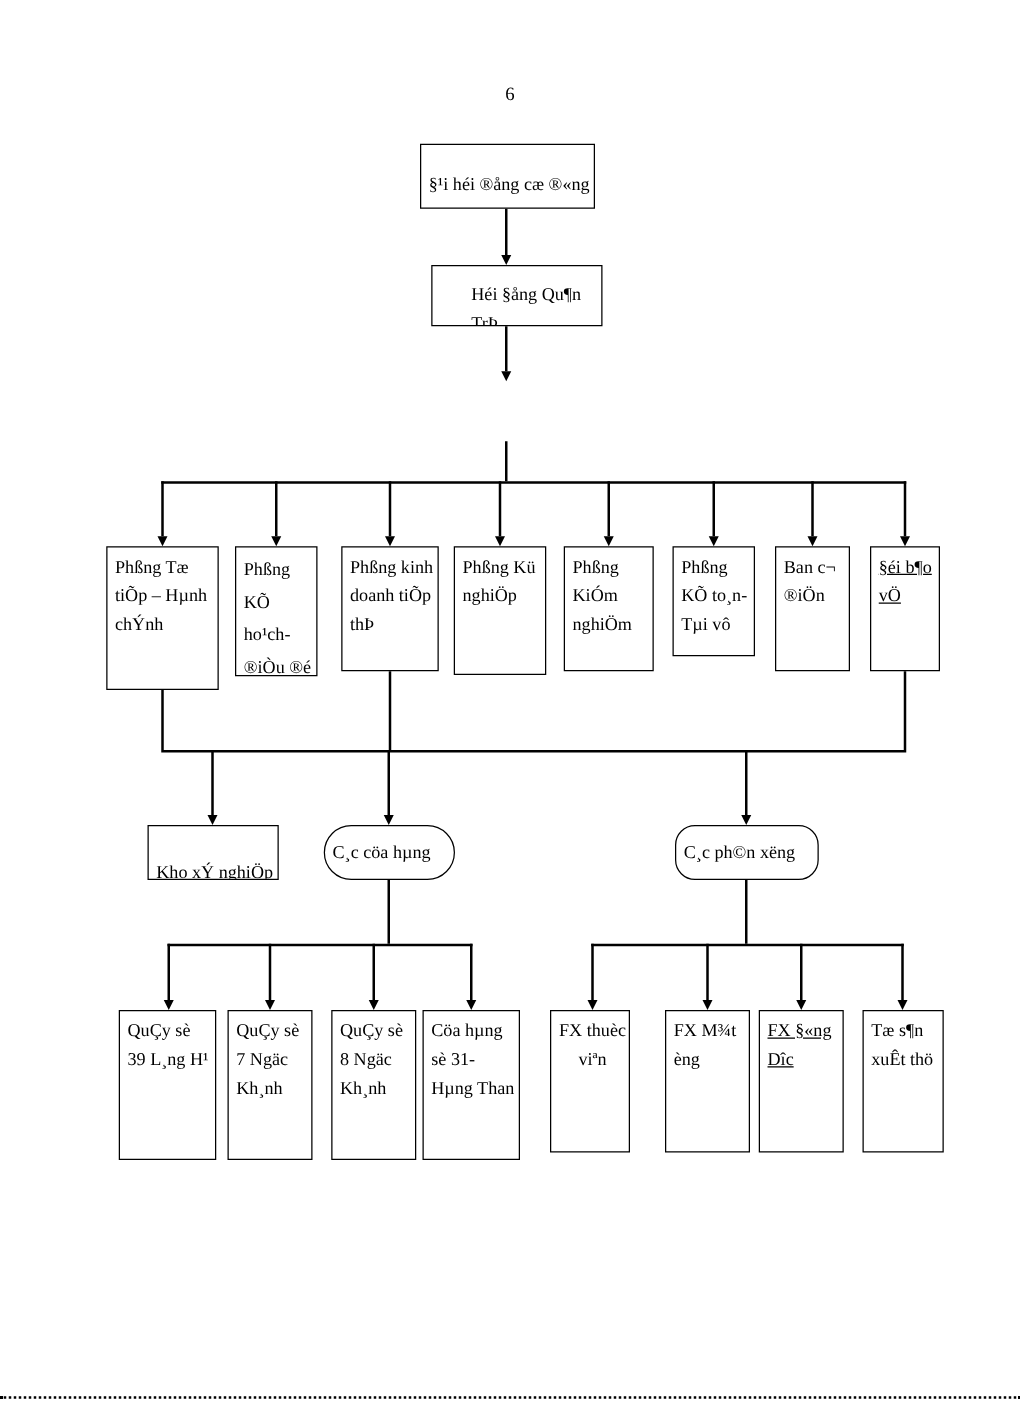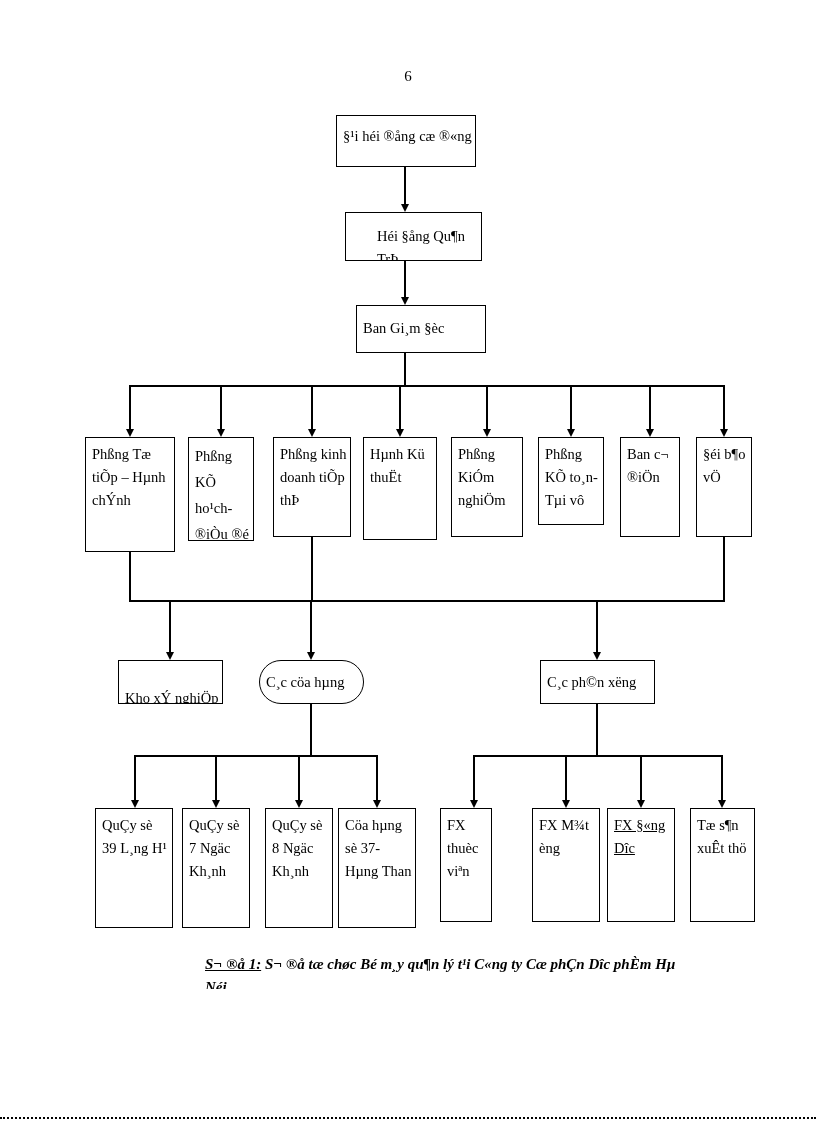"§¹i héi ®ång cæ ®«ng" div.box { padding-top: 8px -> 20px }
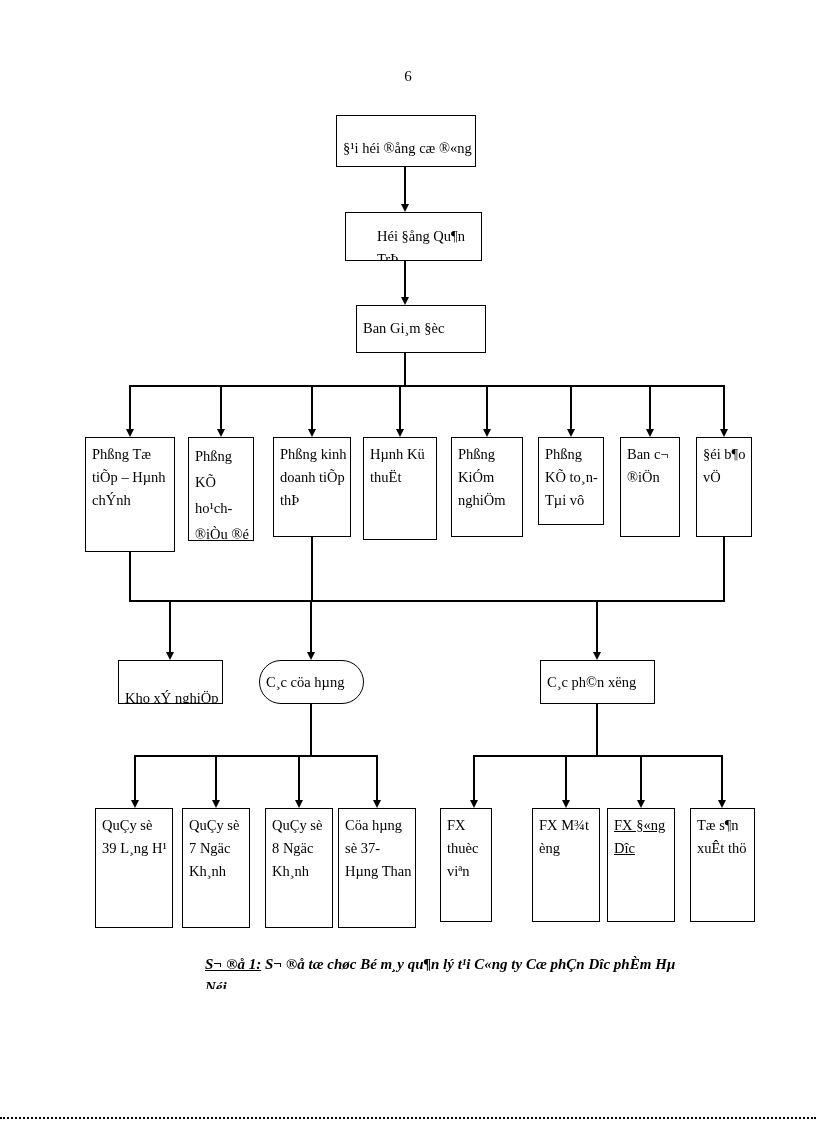"Ban Gi¸m §èc" div.box { html: <div>Ban Gi¸m §èc</div> -> none }
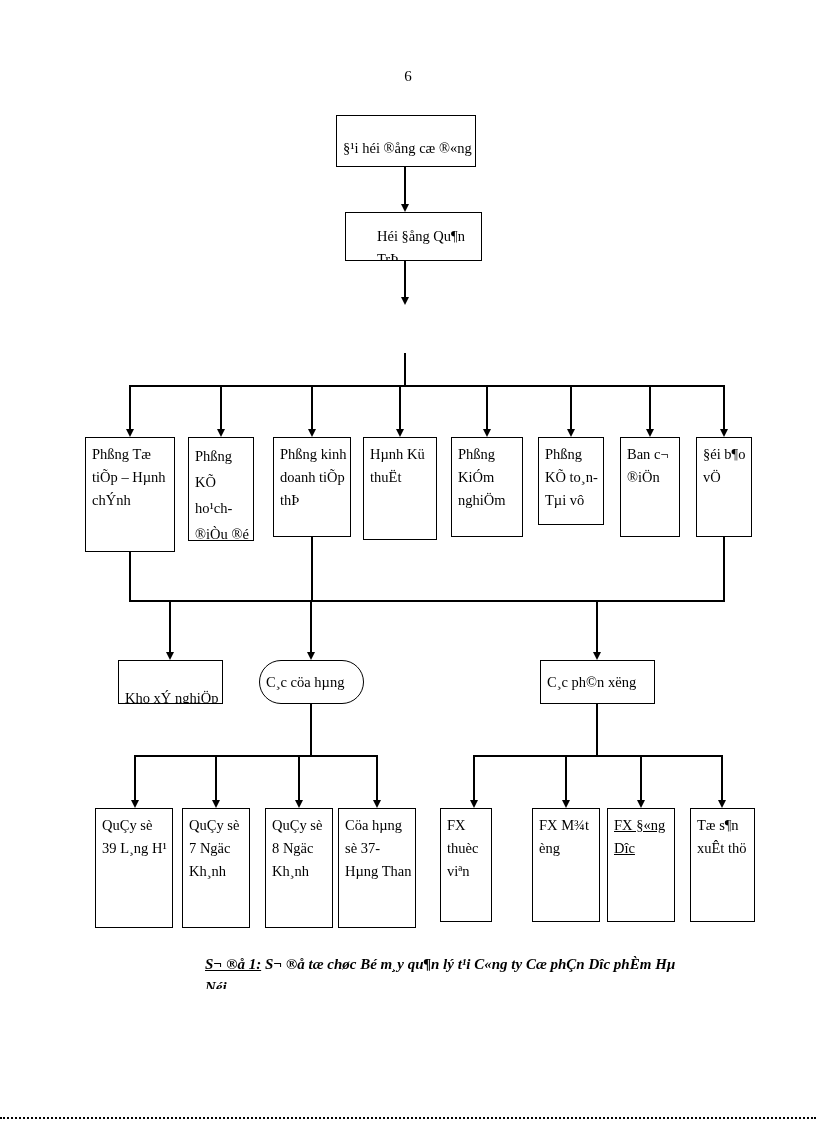"Hµnh Kü thuËt" div.box { text: Hµnh Kü thuËt -> Phßng Kü nghiÖp }
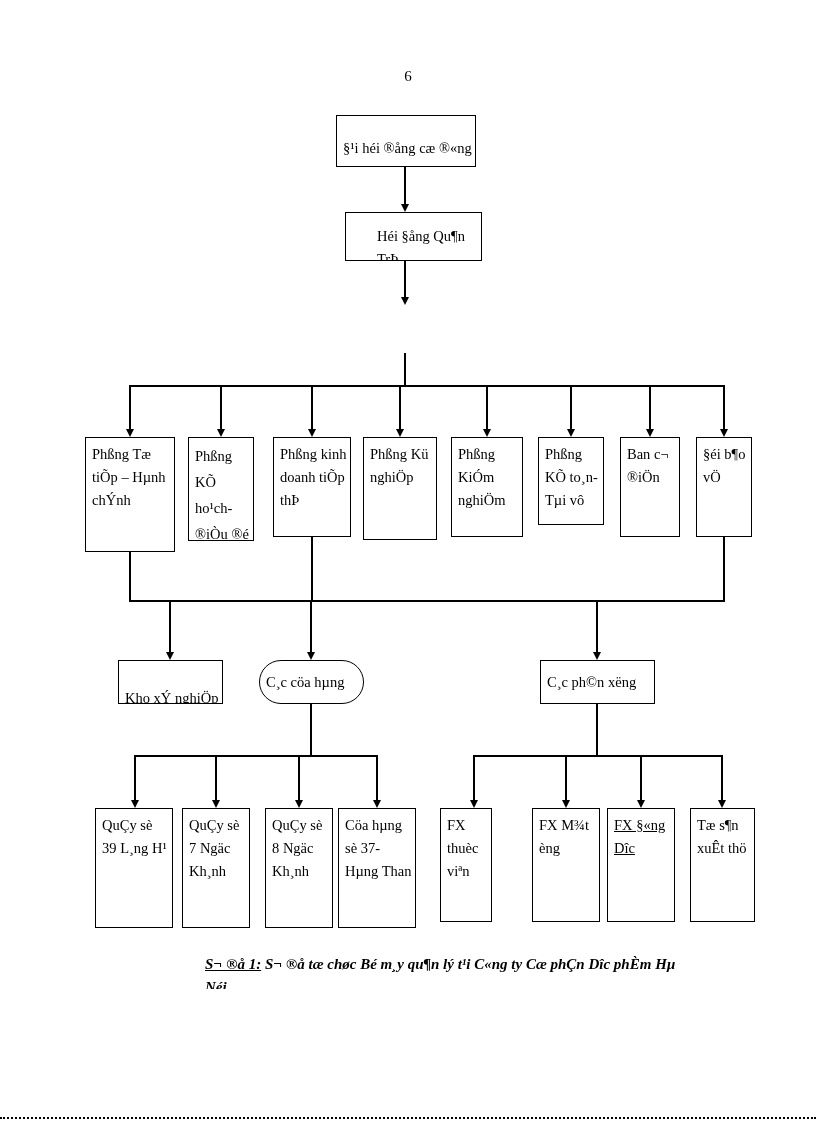"§éi b¶o vÖ" div.box { text-decoration: none -> underline }
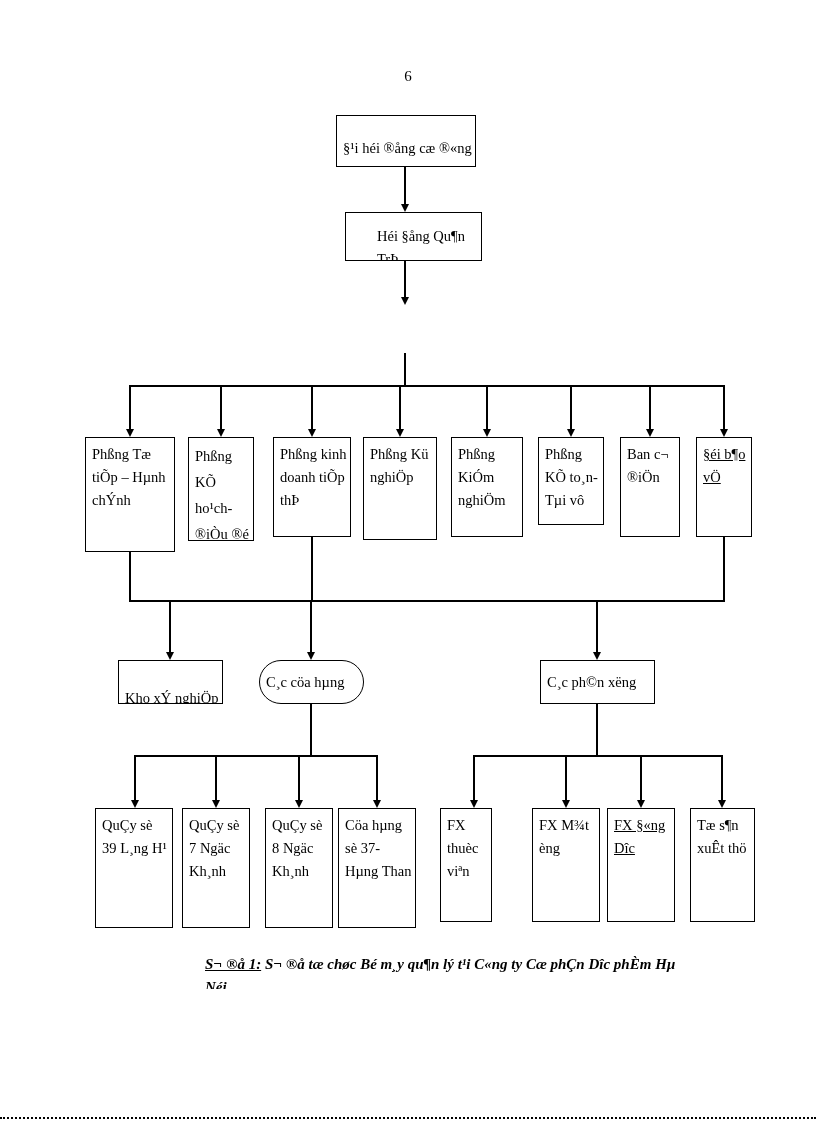"C¸c ph©n xëng" div.box { border-radius: none -> 16px }
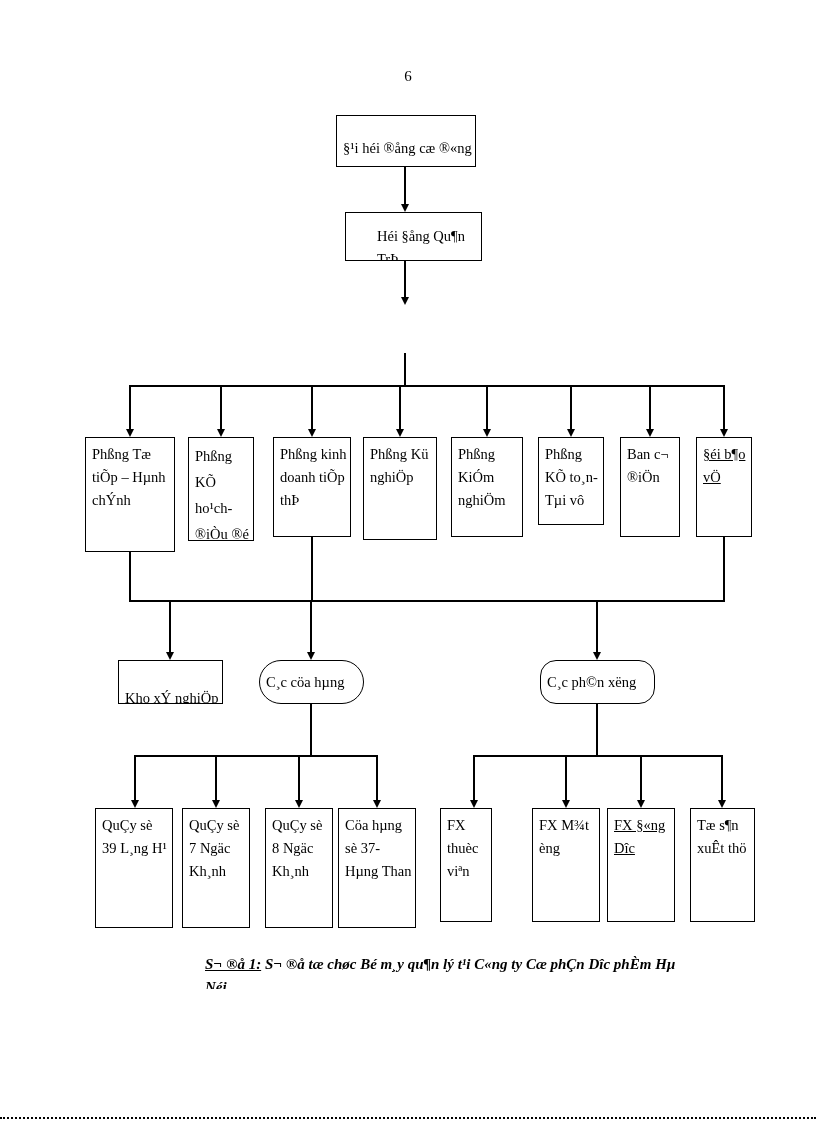"Cöa hµng sè 37- Hµng" div.box { text: 37- -> 31- }
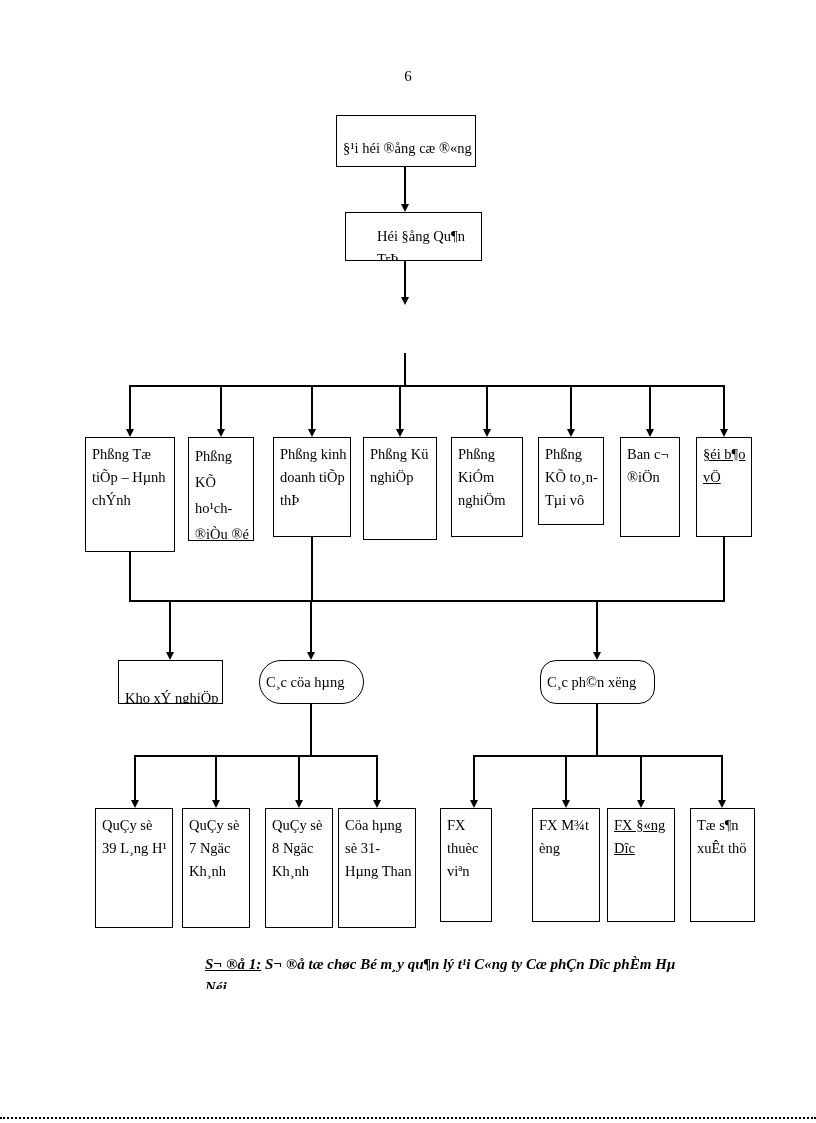"FX thuèc viªn" div.box { text-align: none -> center; width: 52px -> 64px }
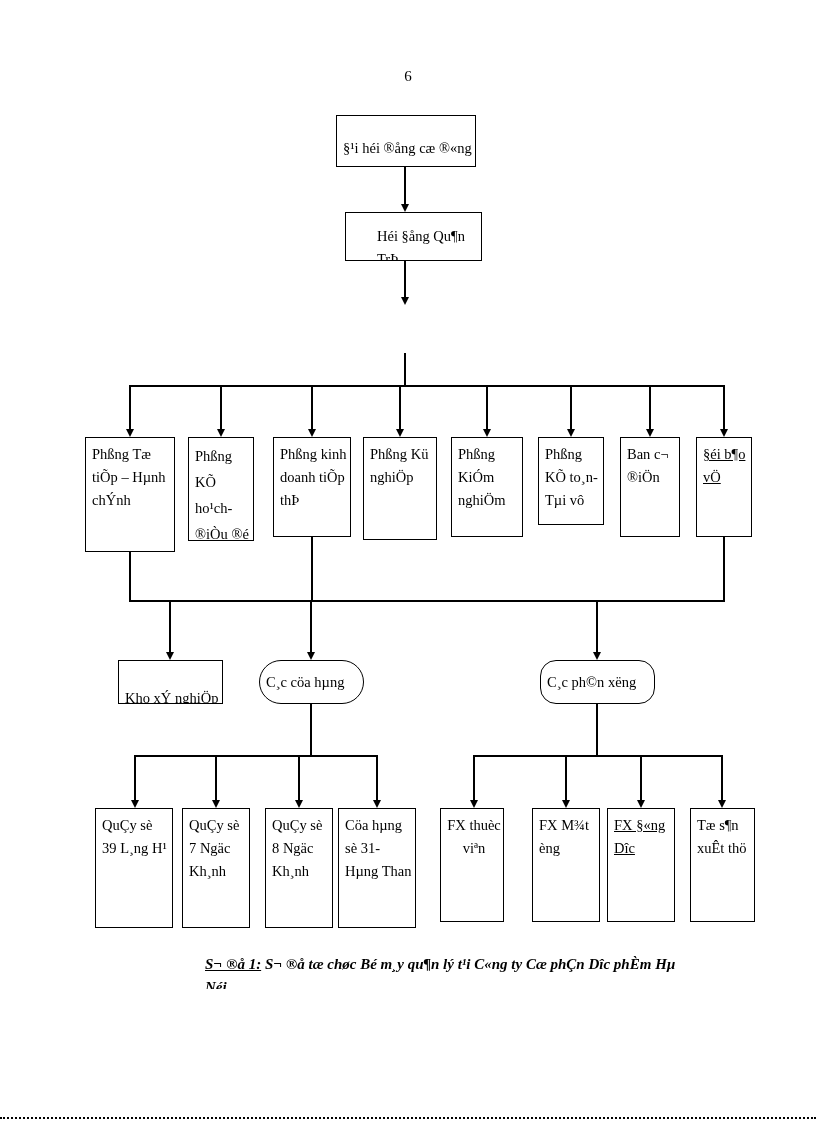"S¬ ®å 1: S¬ ®å" p.caption { html: <p><span>S¬ ®å 1:</span><span> S¬ ®å tæ chøc Bé m¸y qu¶n lý t¹i C«ng ty Cæ phÇn Dîc phÈm Hµ Néi</span></p> -> none }
